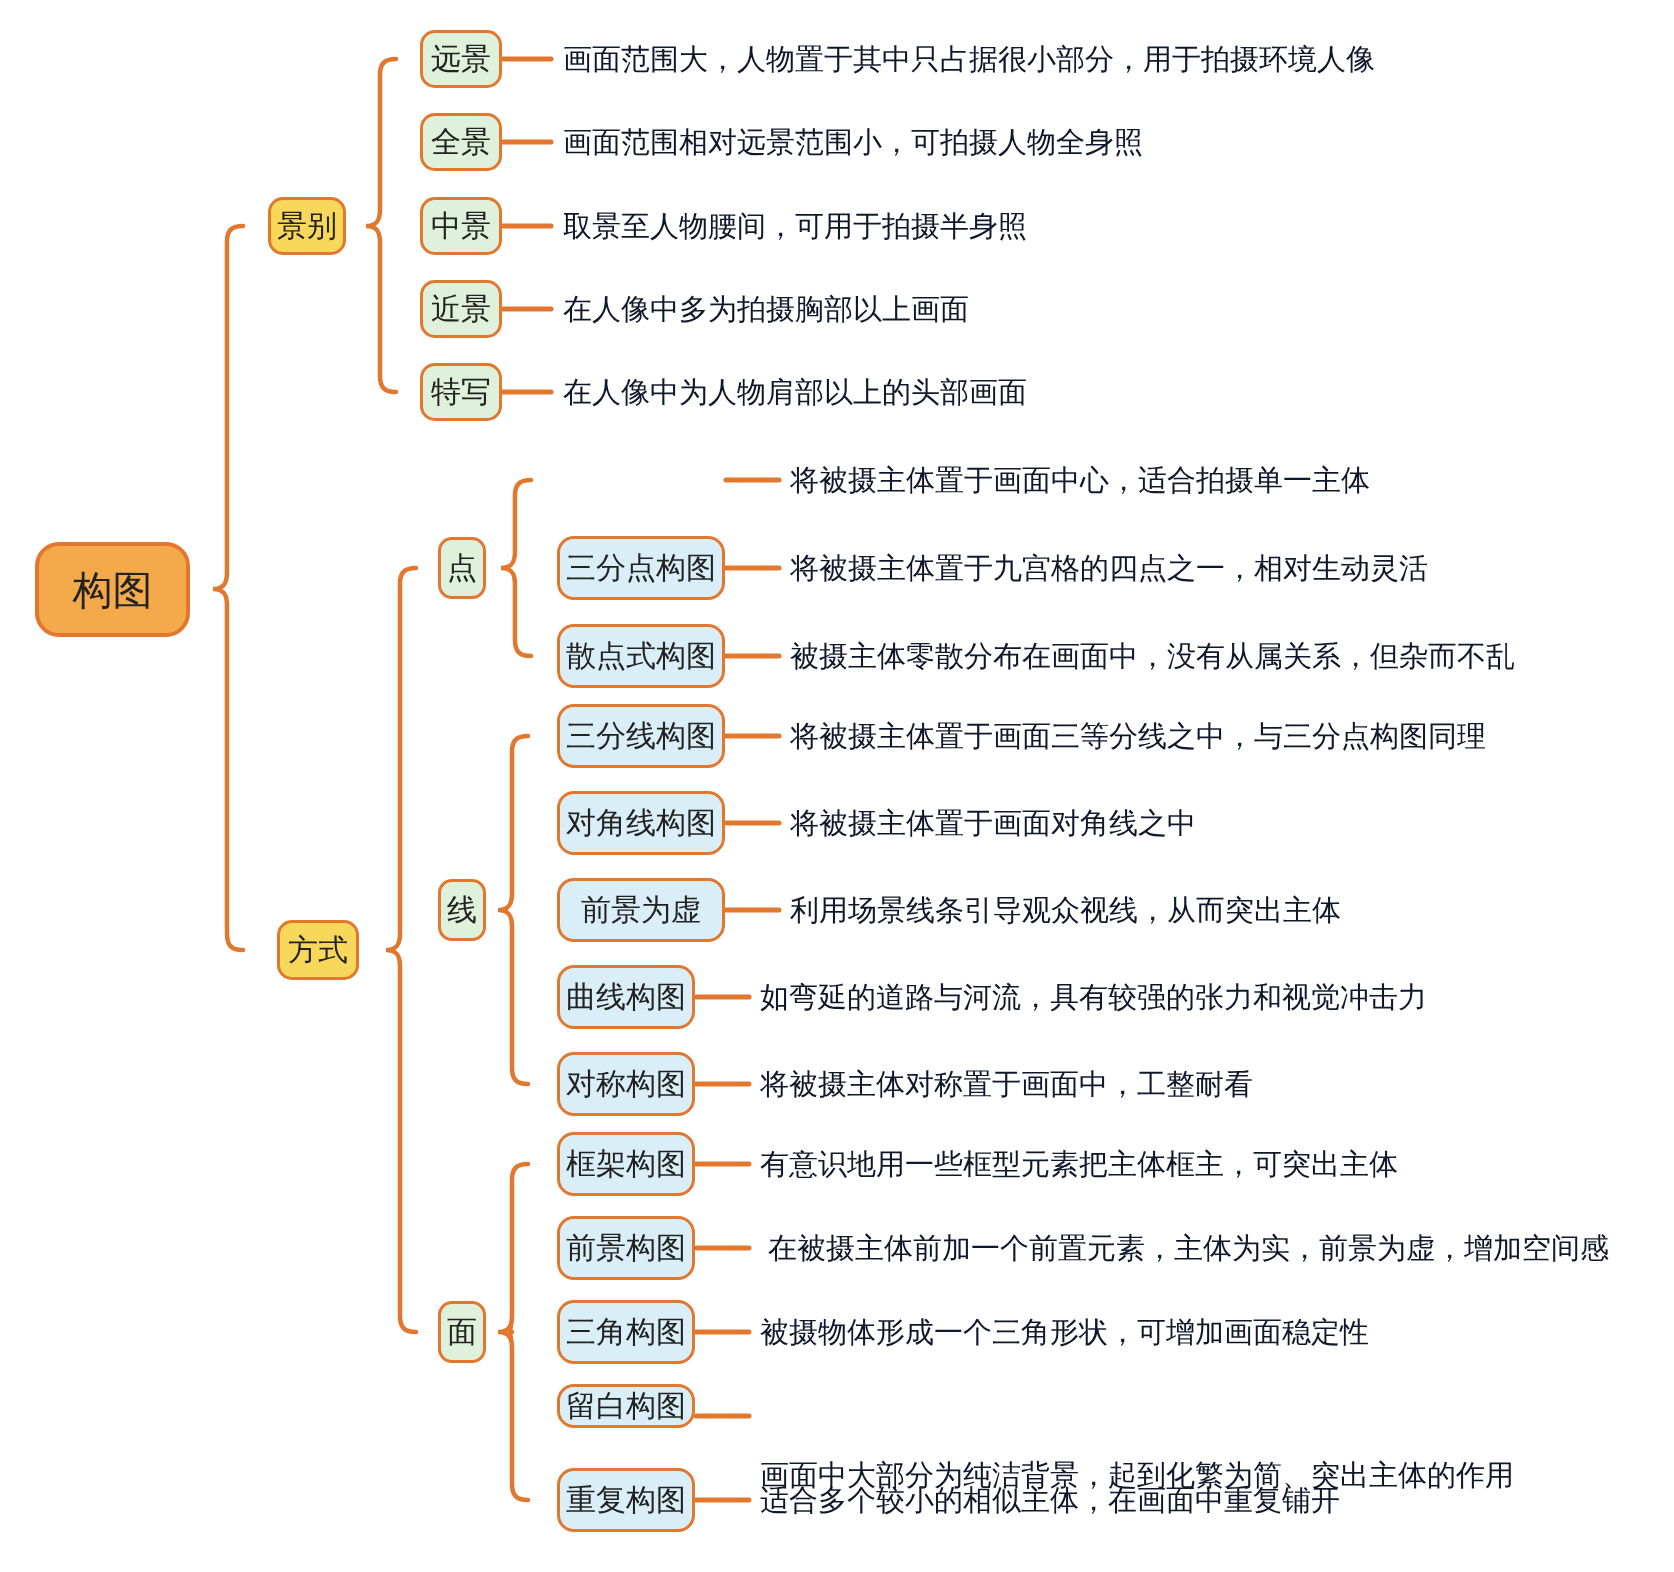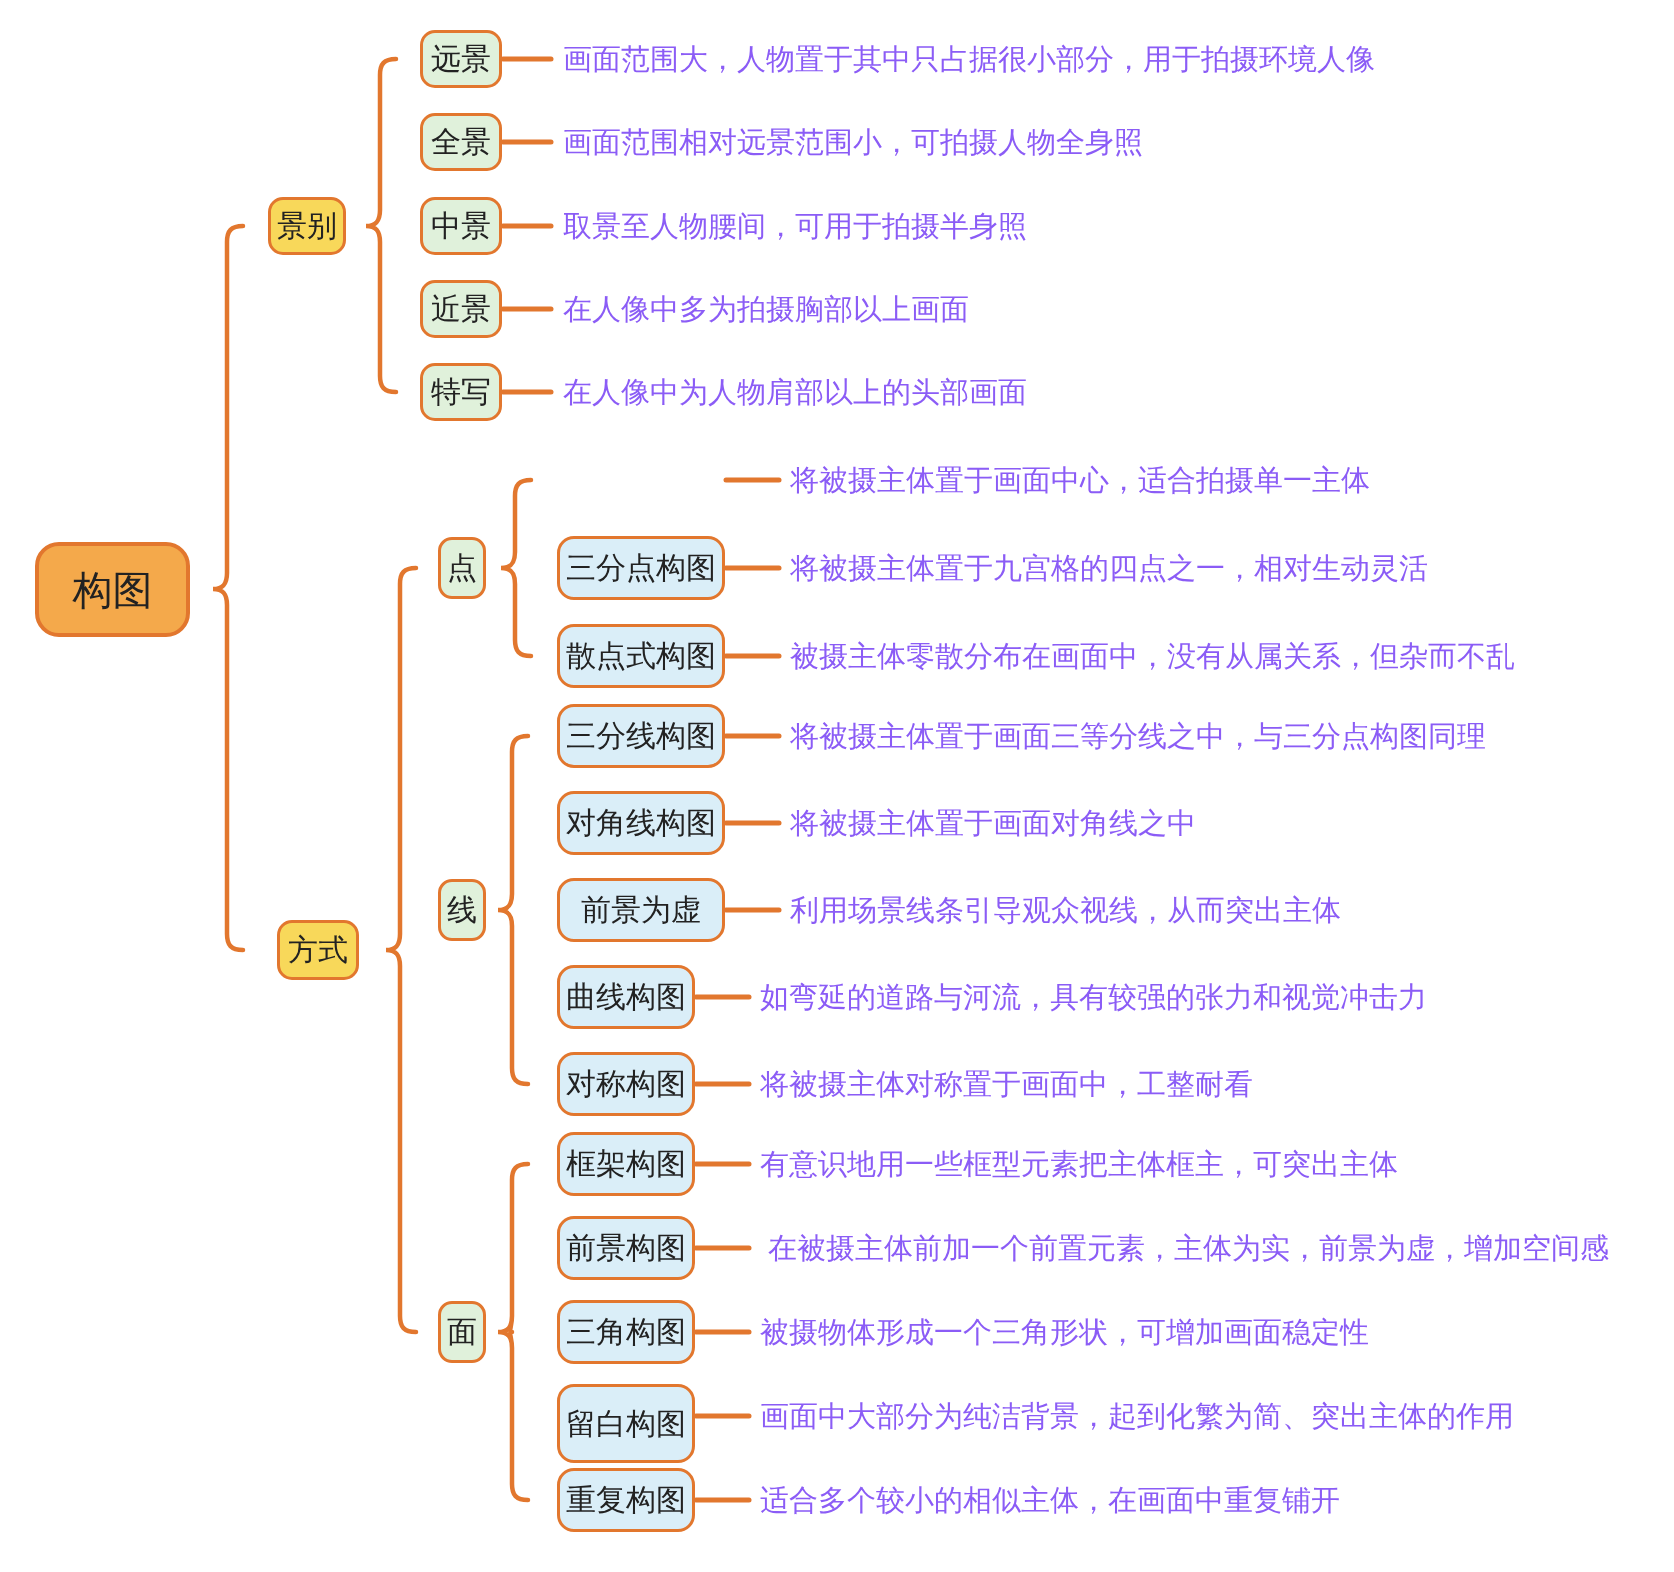"画面范围大，人物置于其中只占据很小部分，用于拍摄环境人像" .desc { color: #8b5cf6 -> #0f172a }
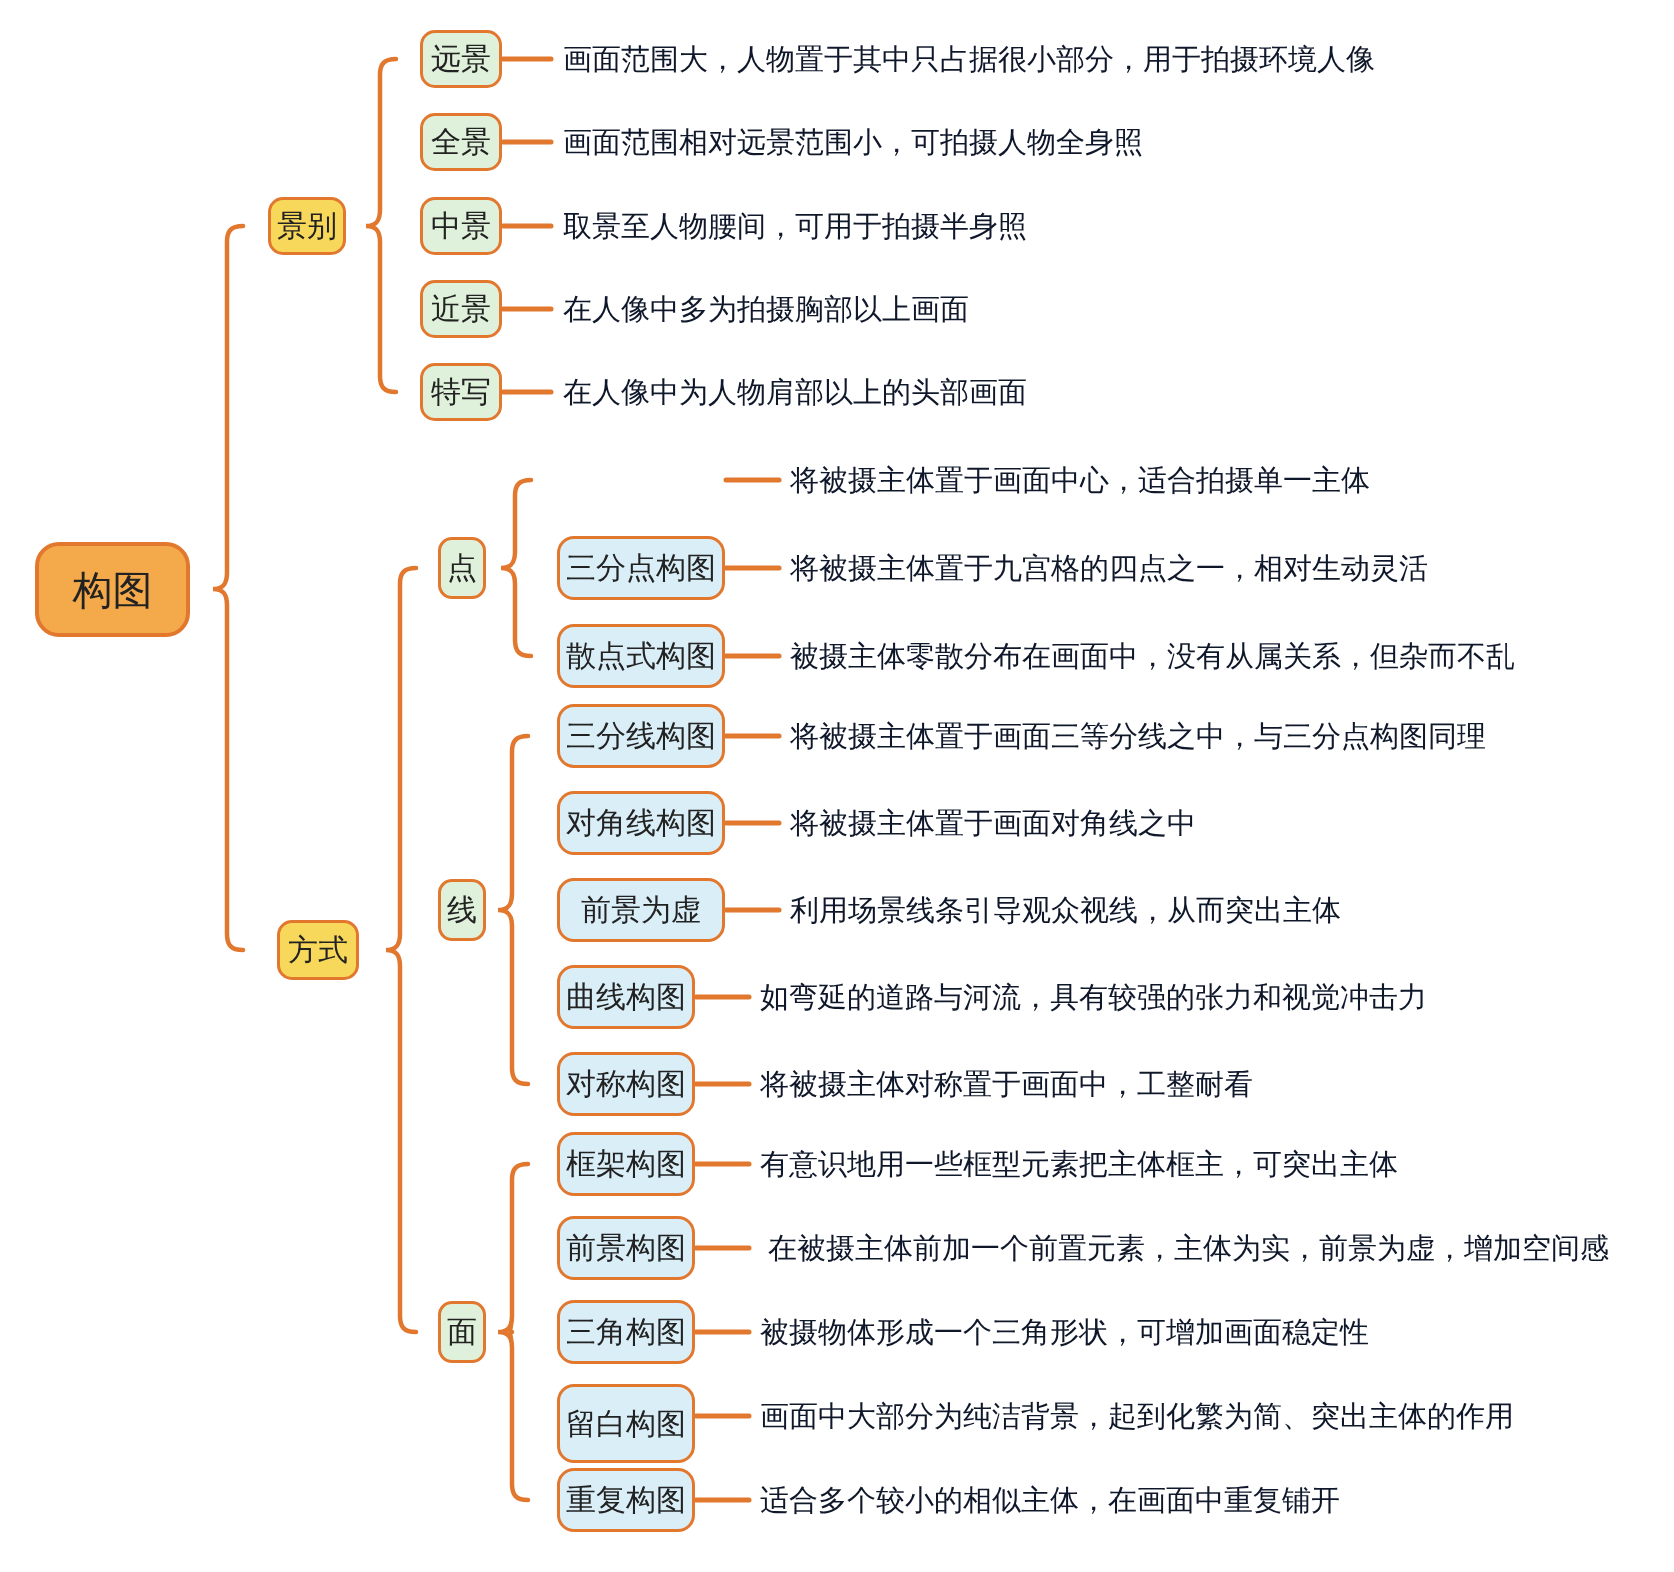"留白构图" div.node { height: 79px -> 44px }
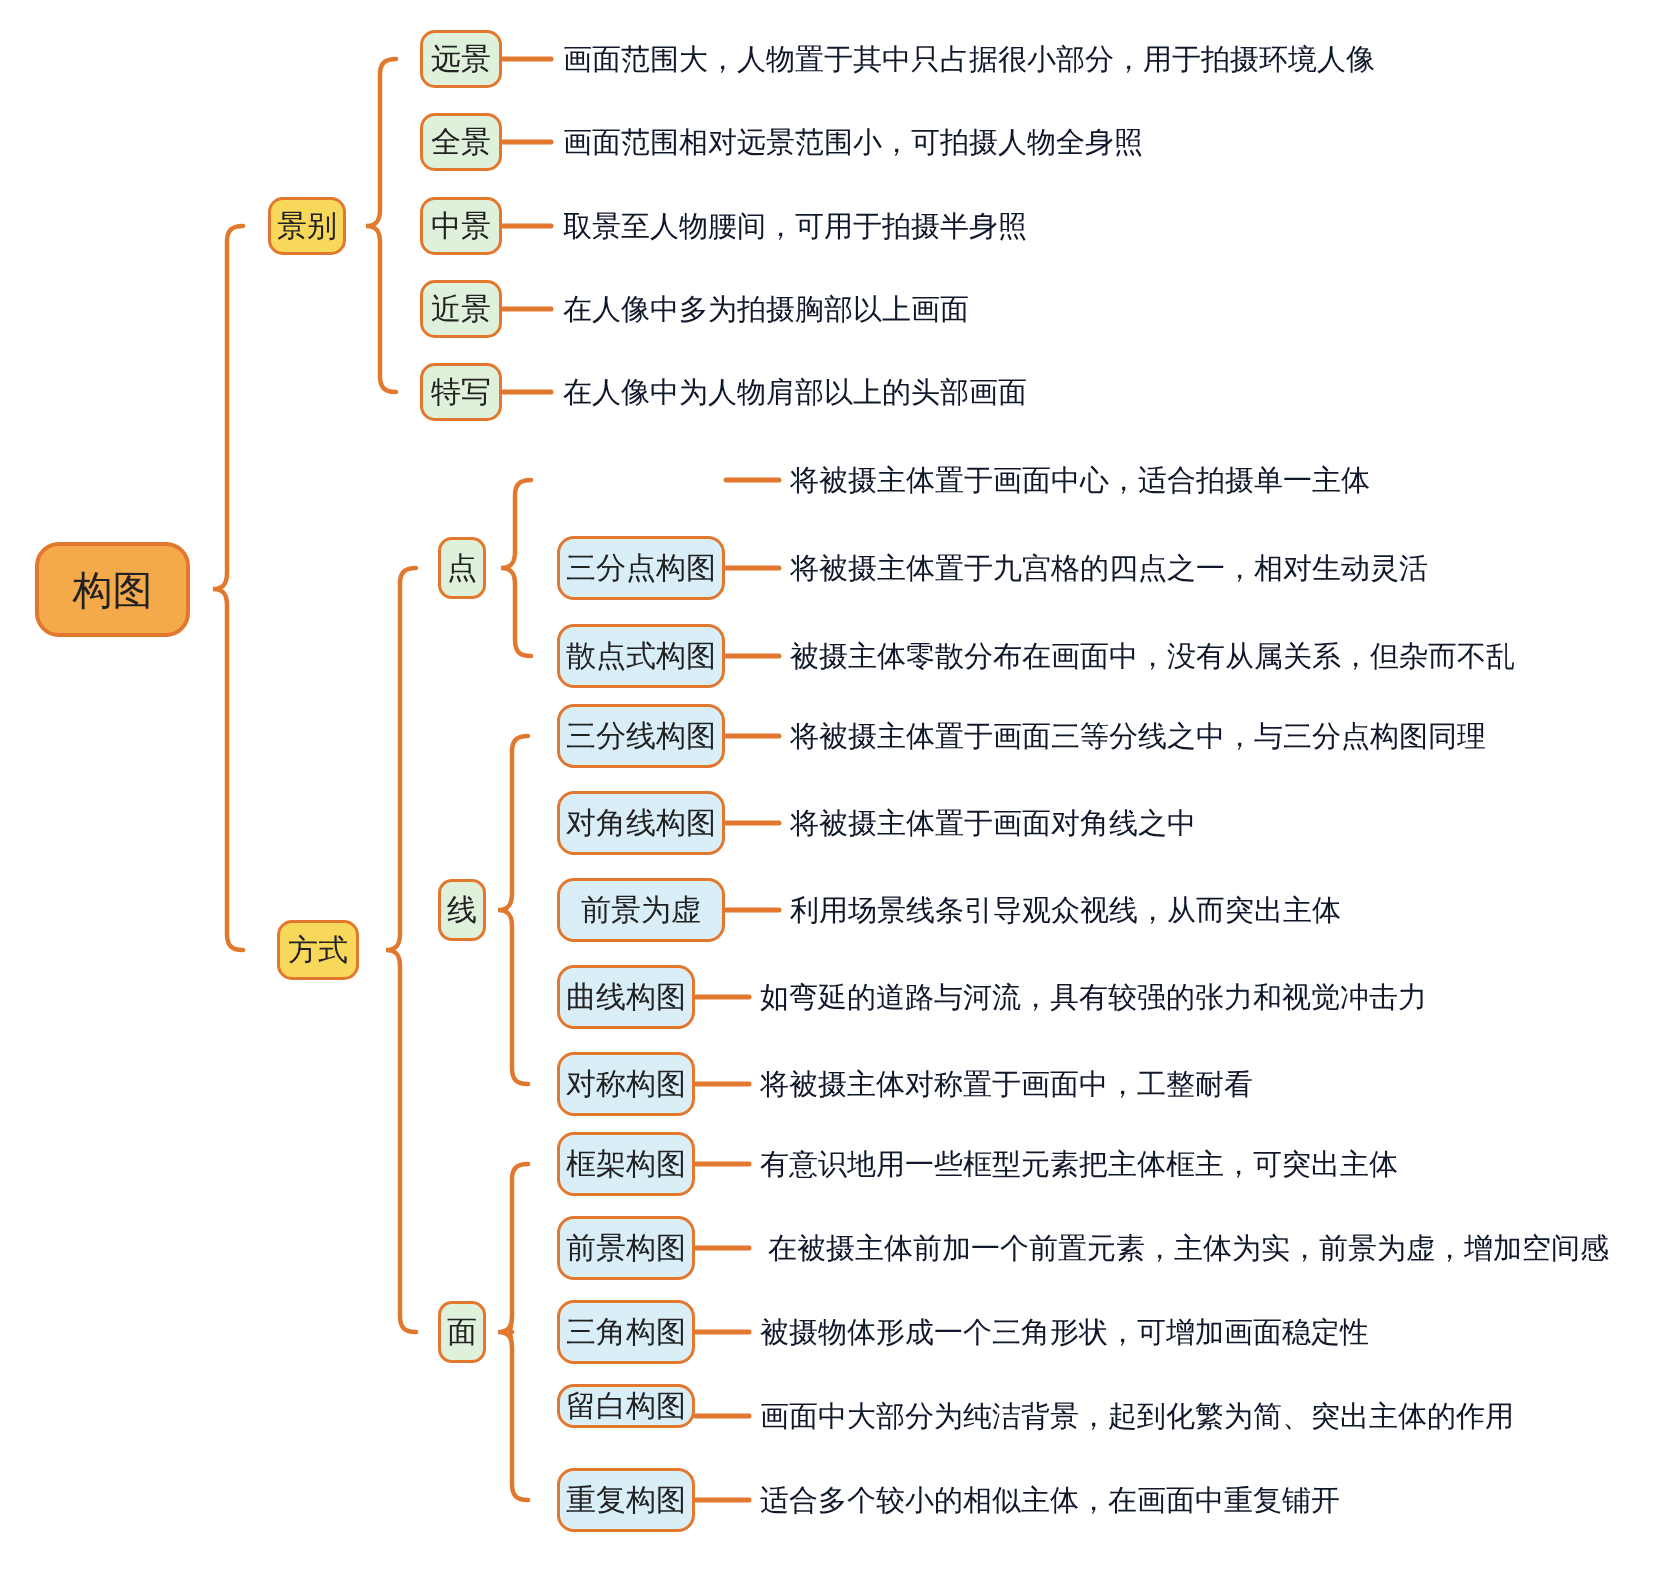"画面中大部分为纯洁背景，起到化繁为简、突出主体的作用" div.desc { top: 1399px -> 1458px }
